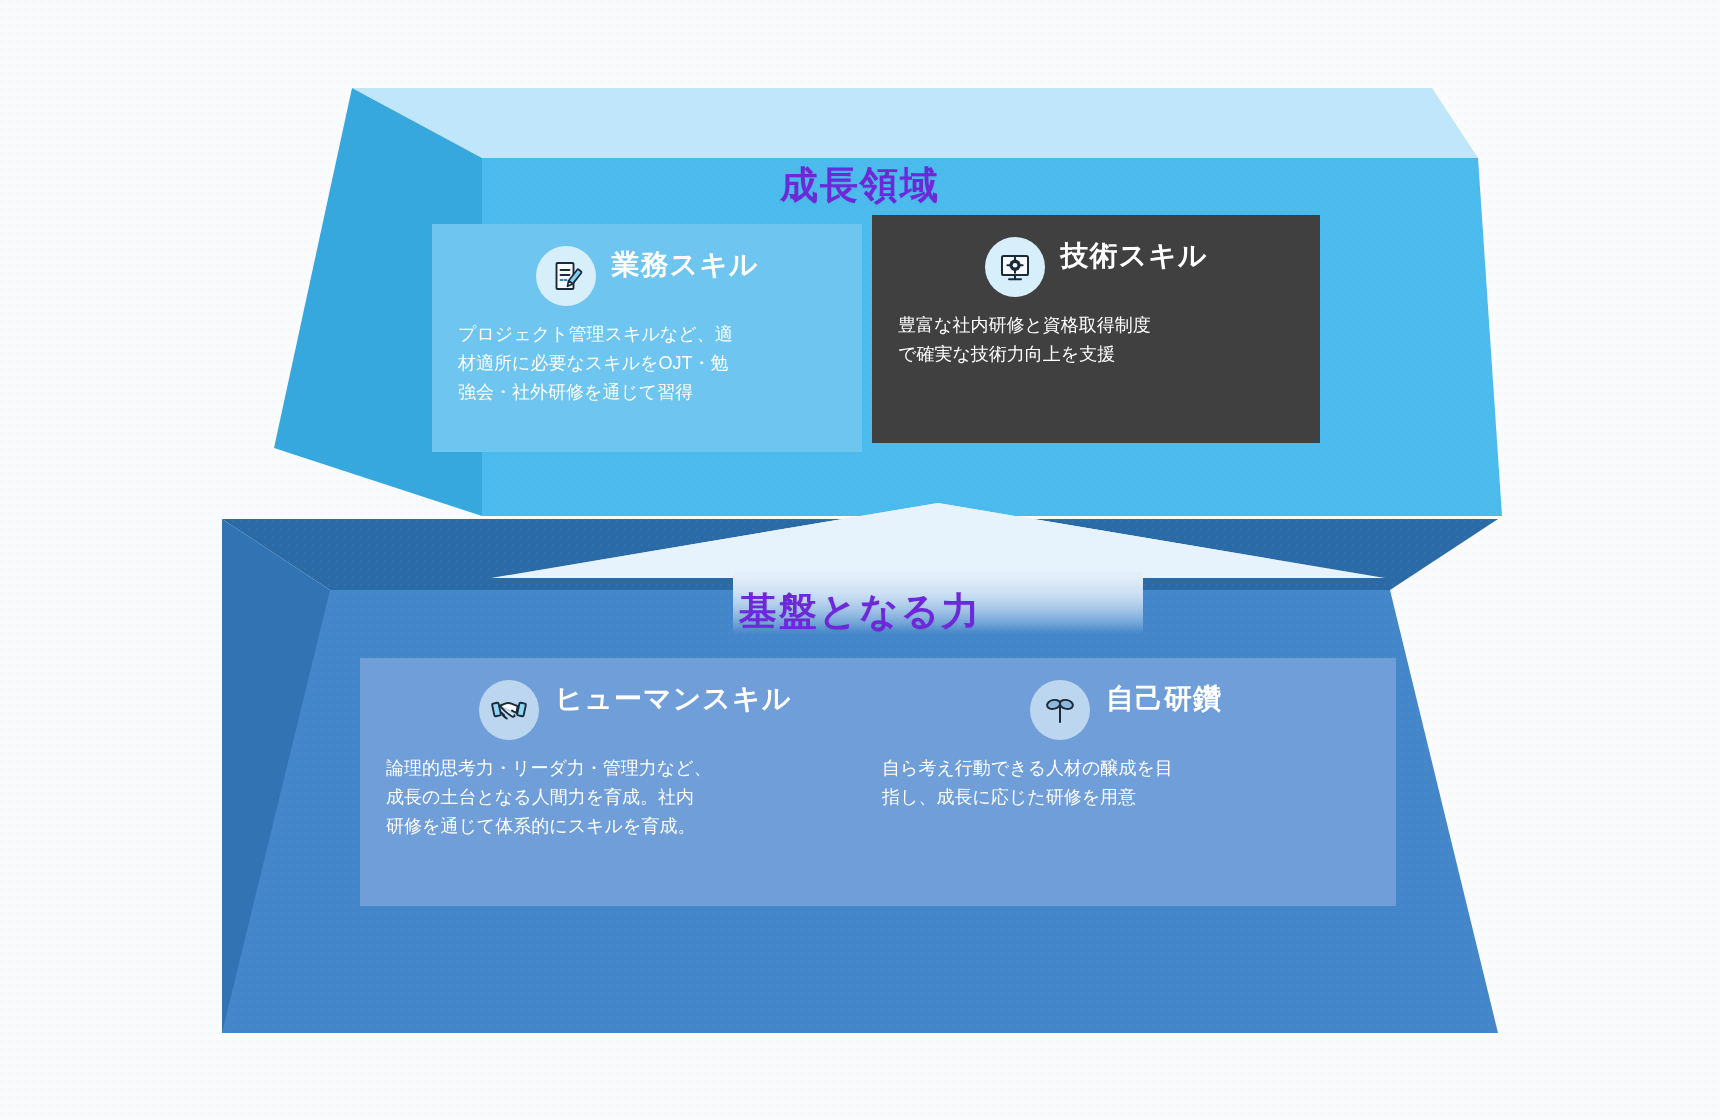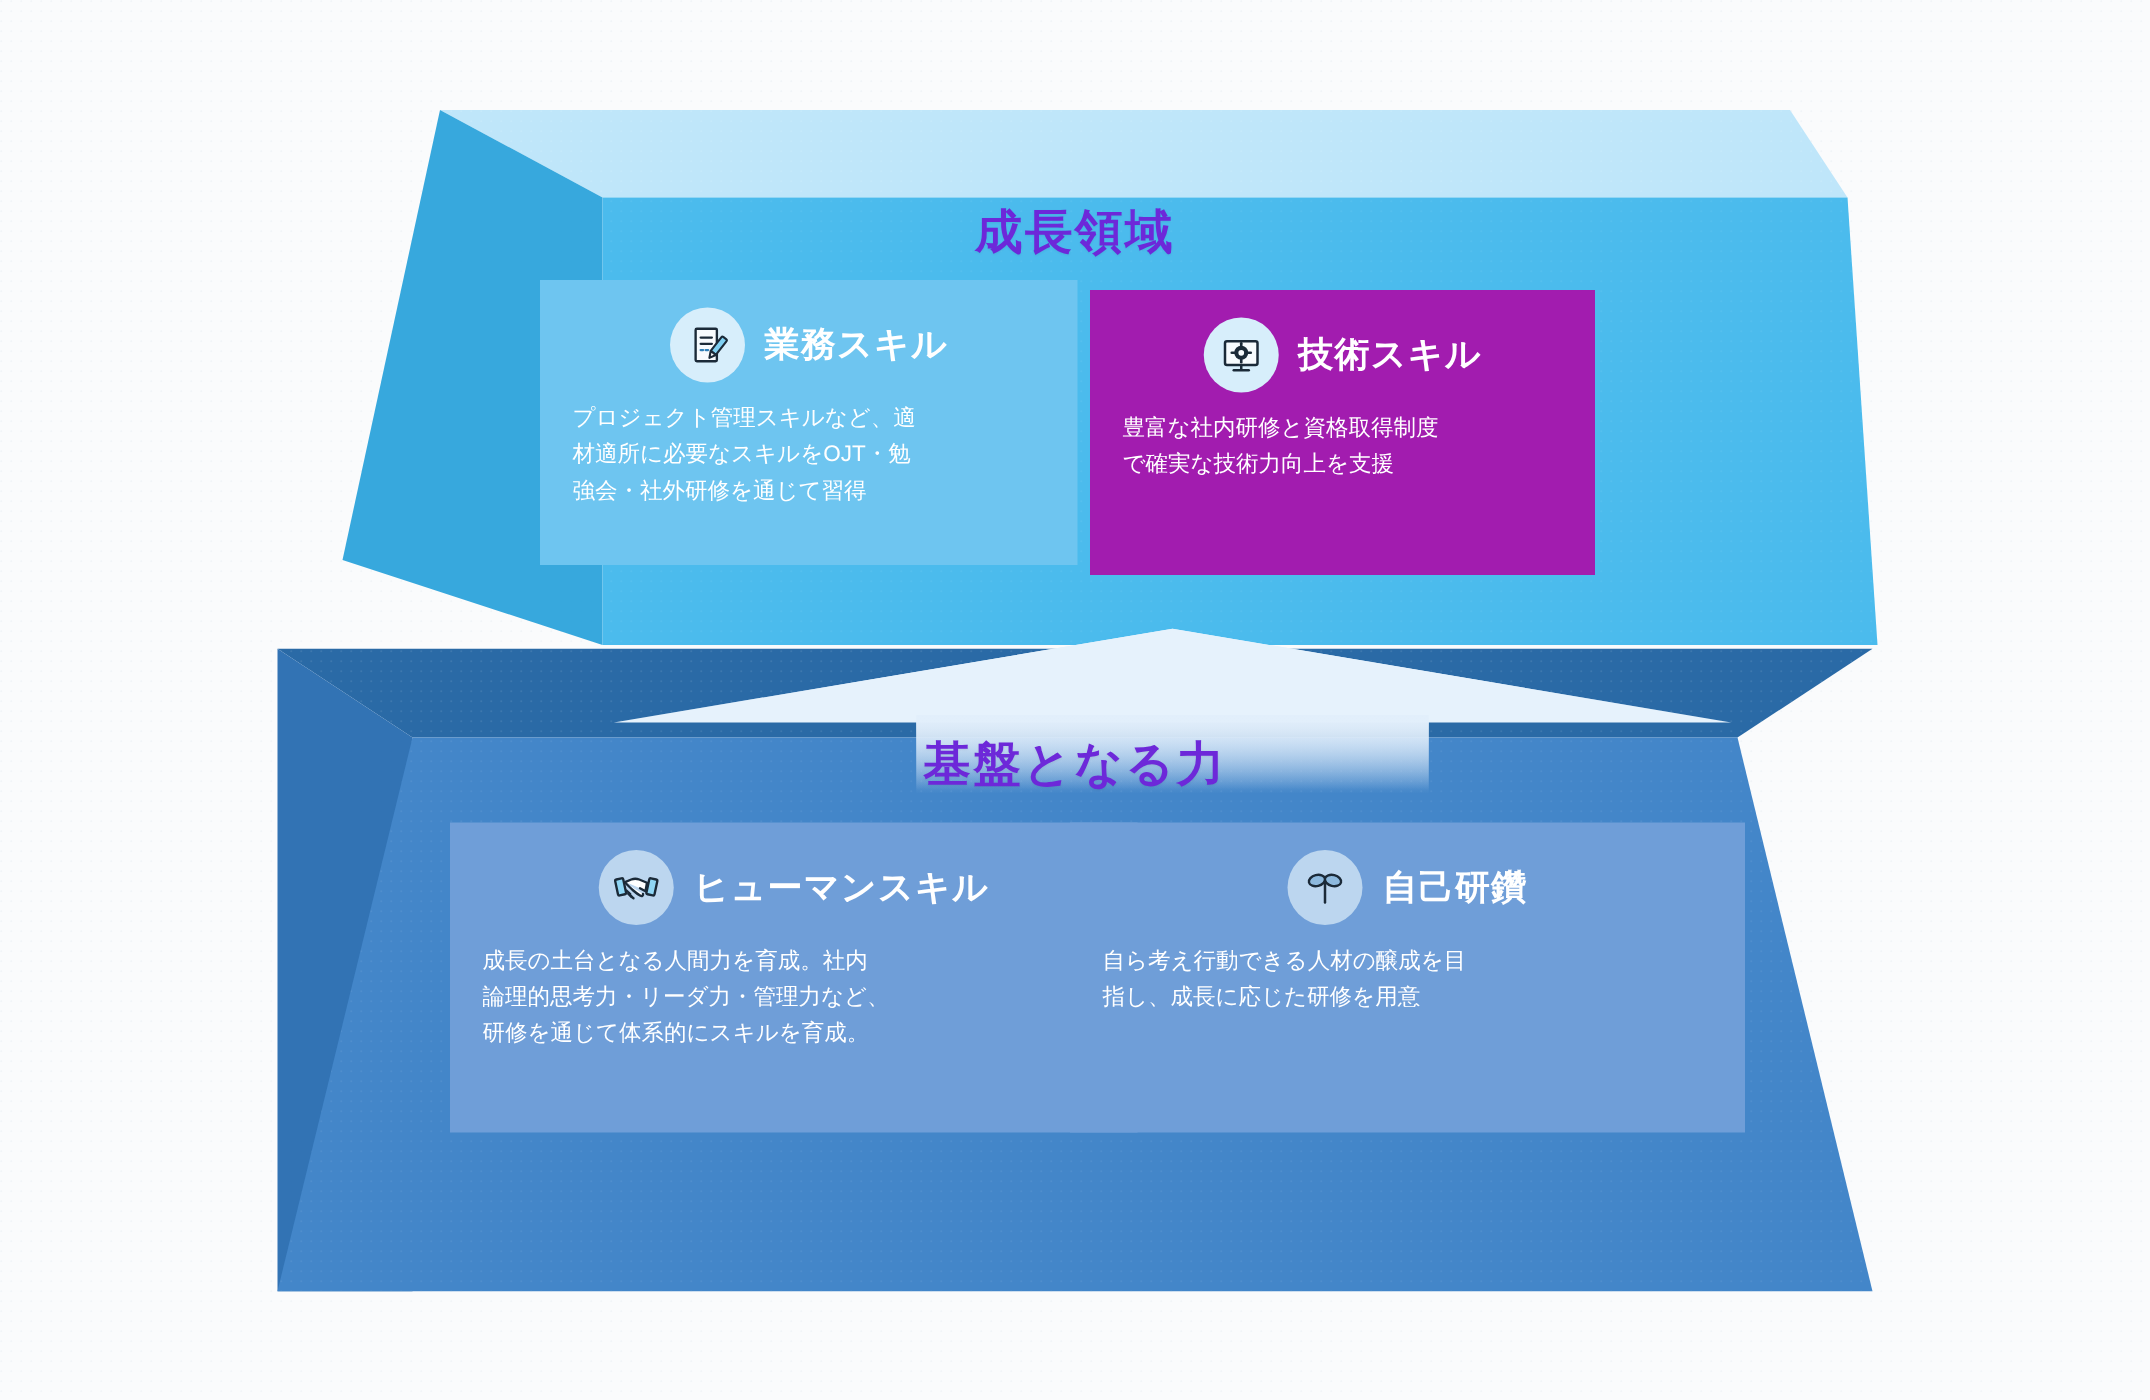"業務スキル" .card-head { align-items: center -> flex-start }
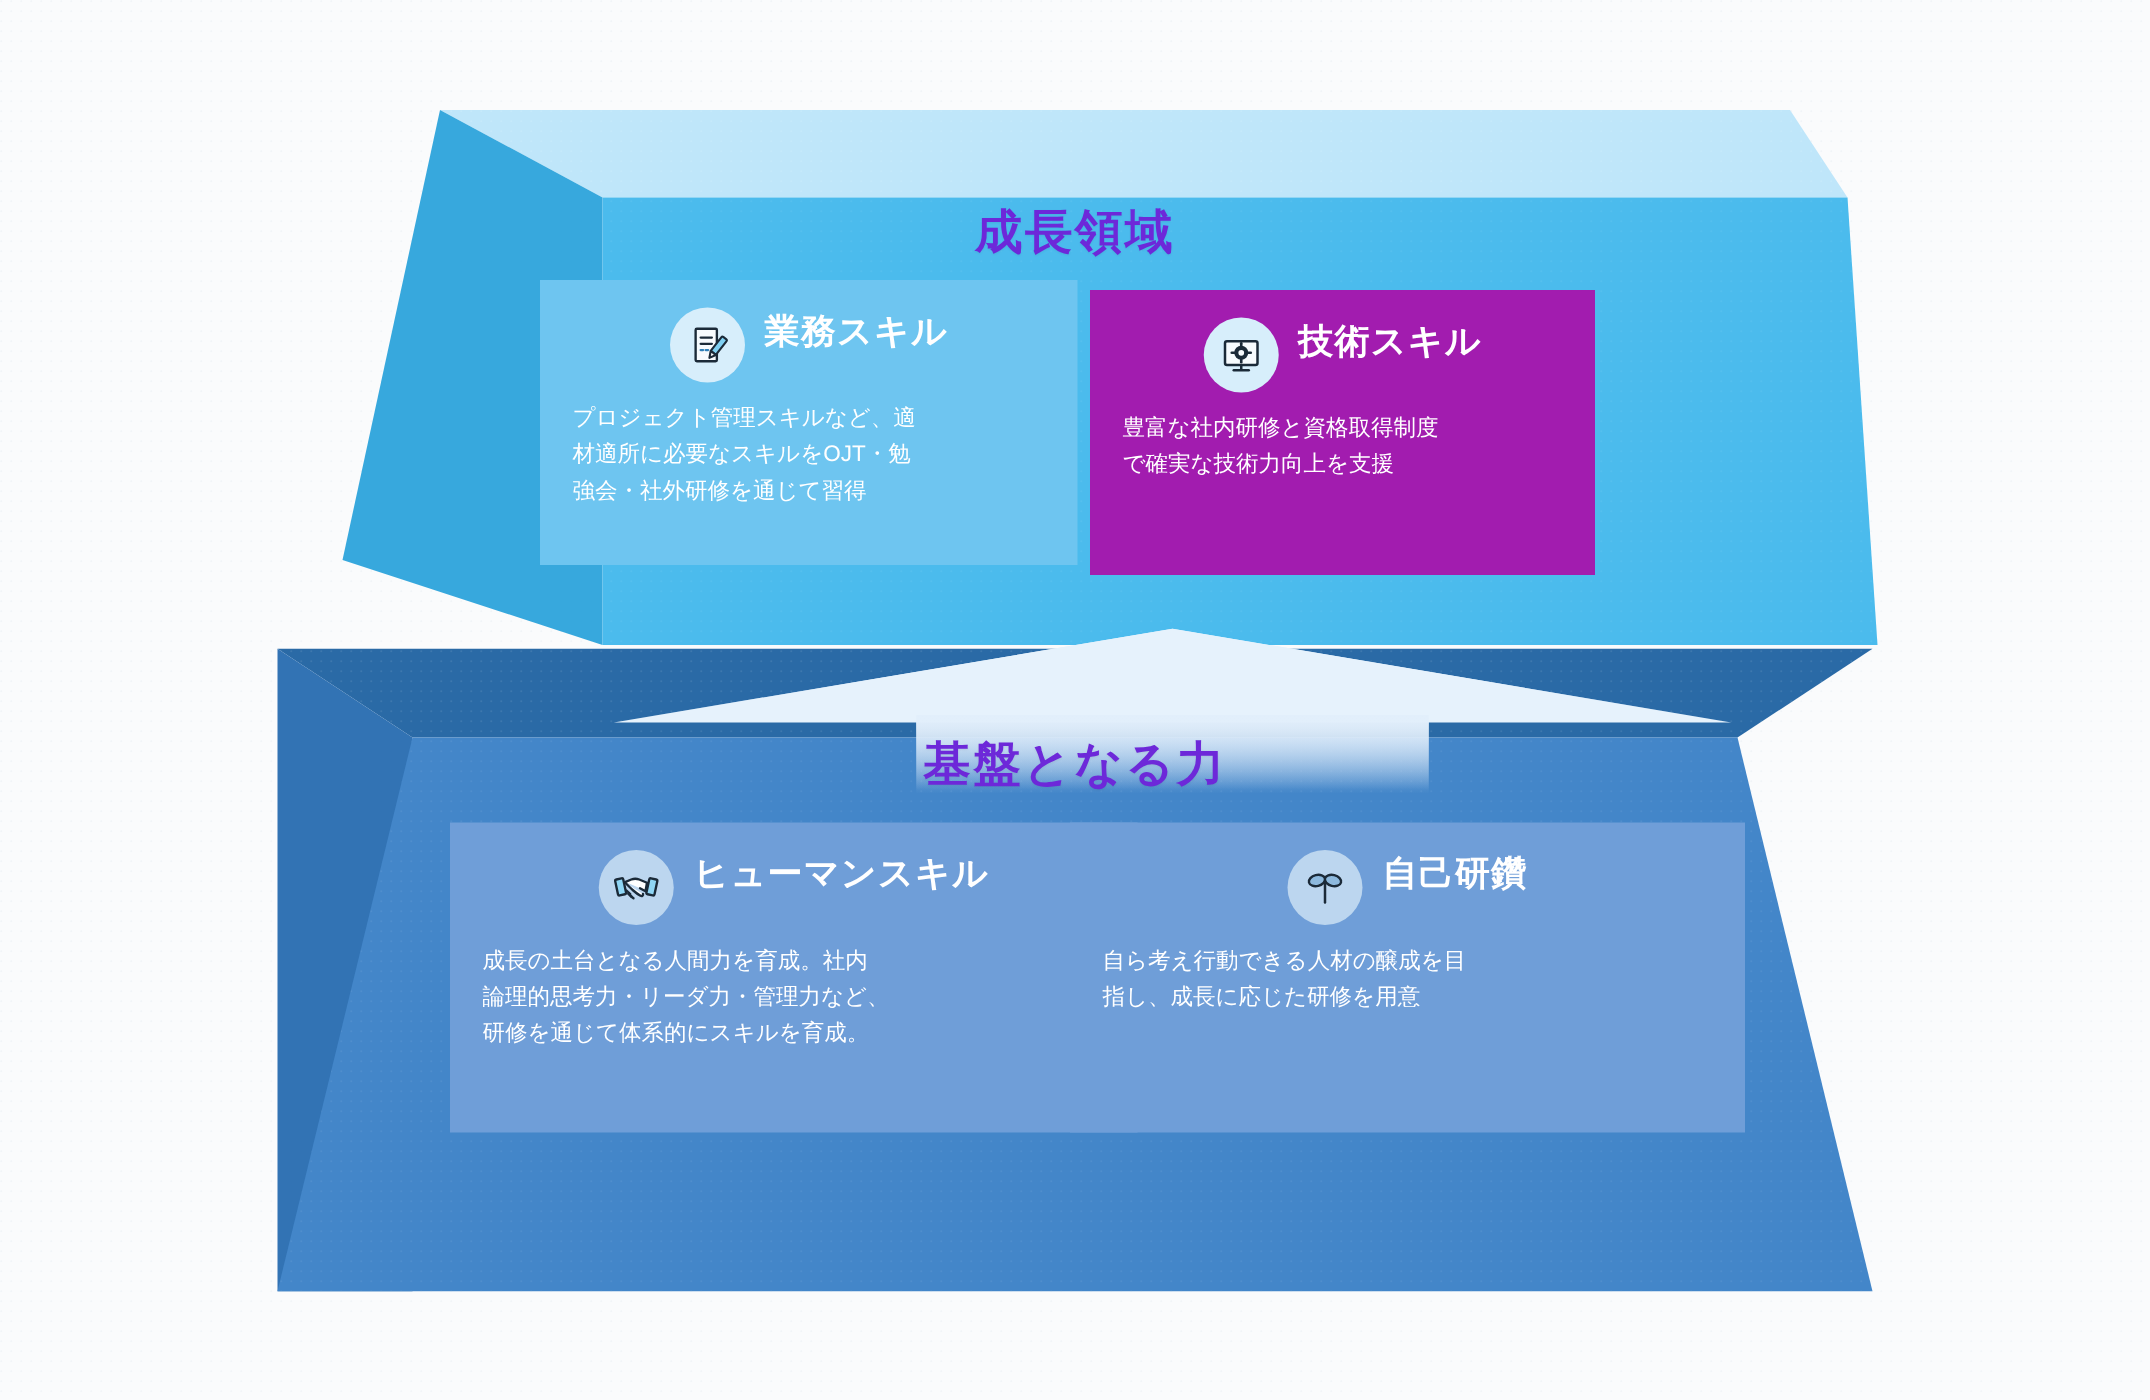"技術スキル" #card-gijutsu { background: #a21caf -> #404040; top: 232px -> 215px; width: 404px -> 448px }
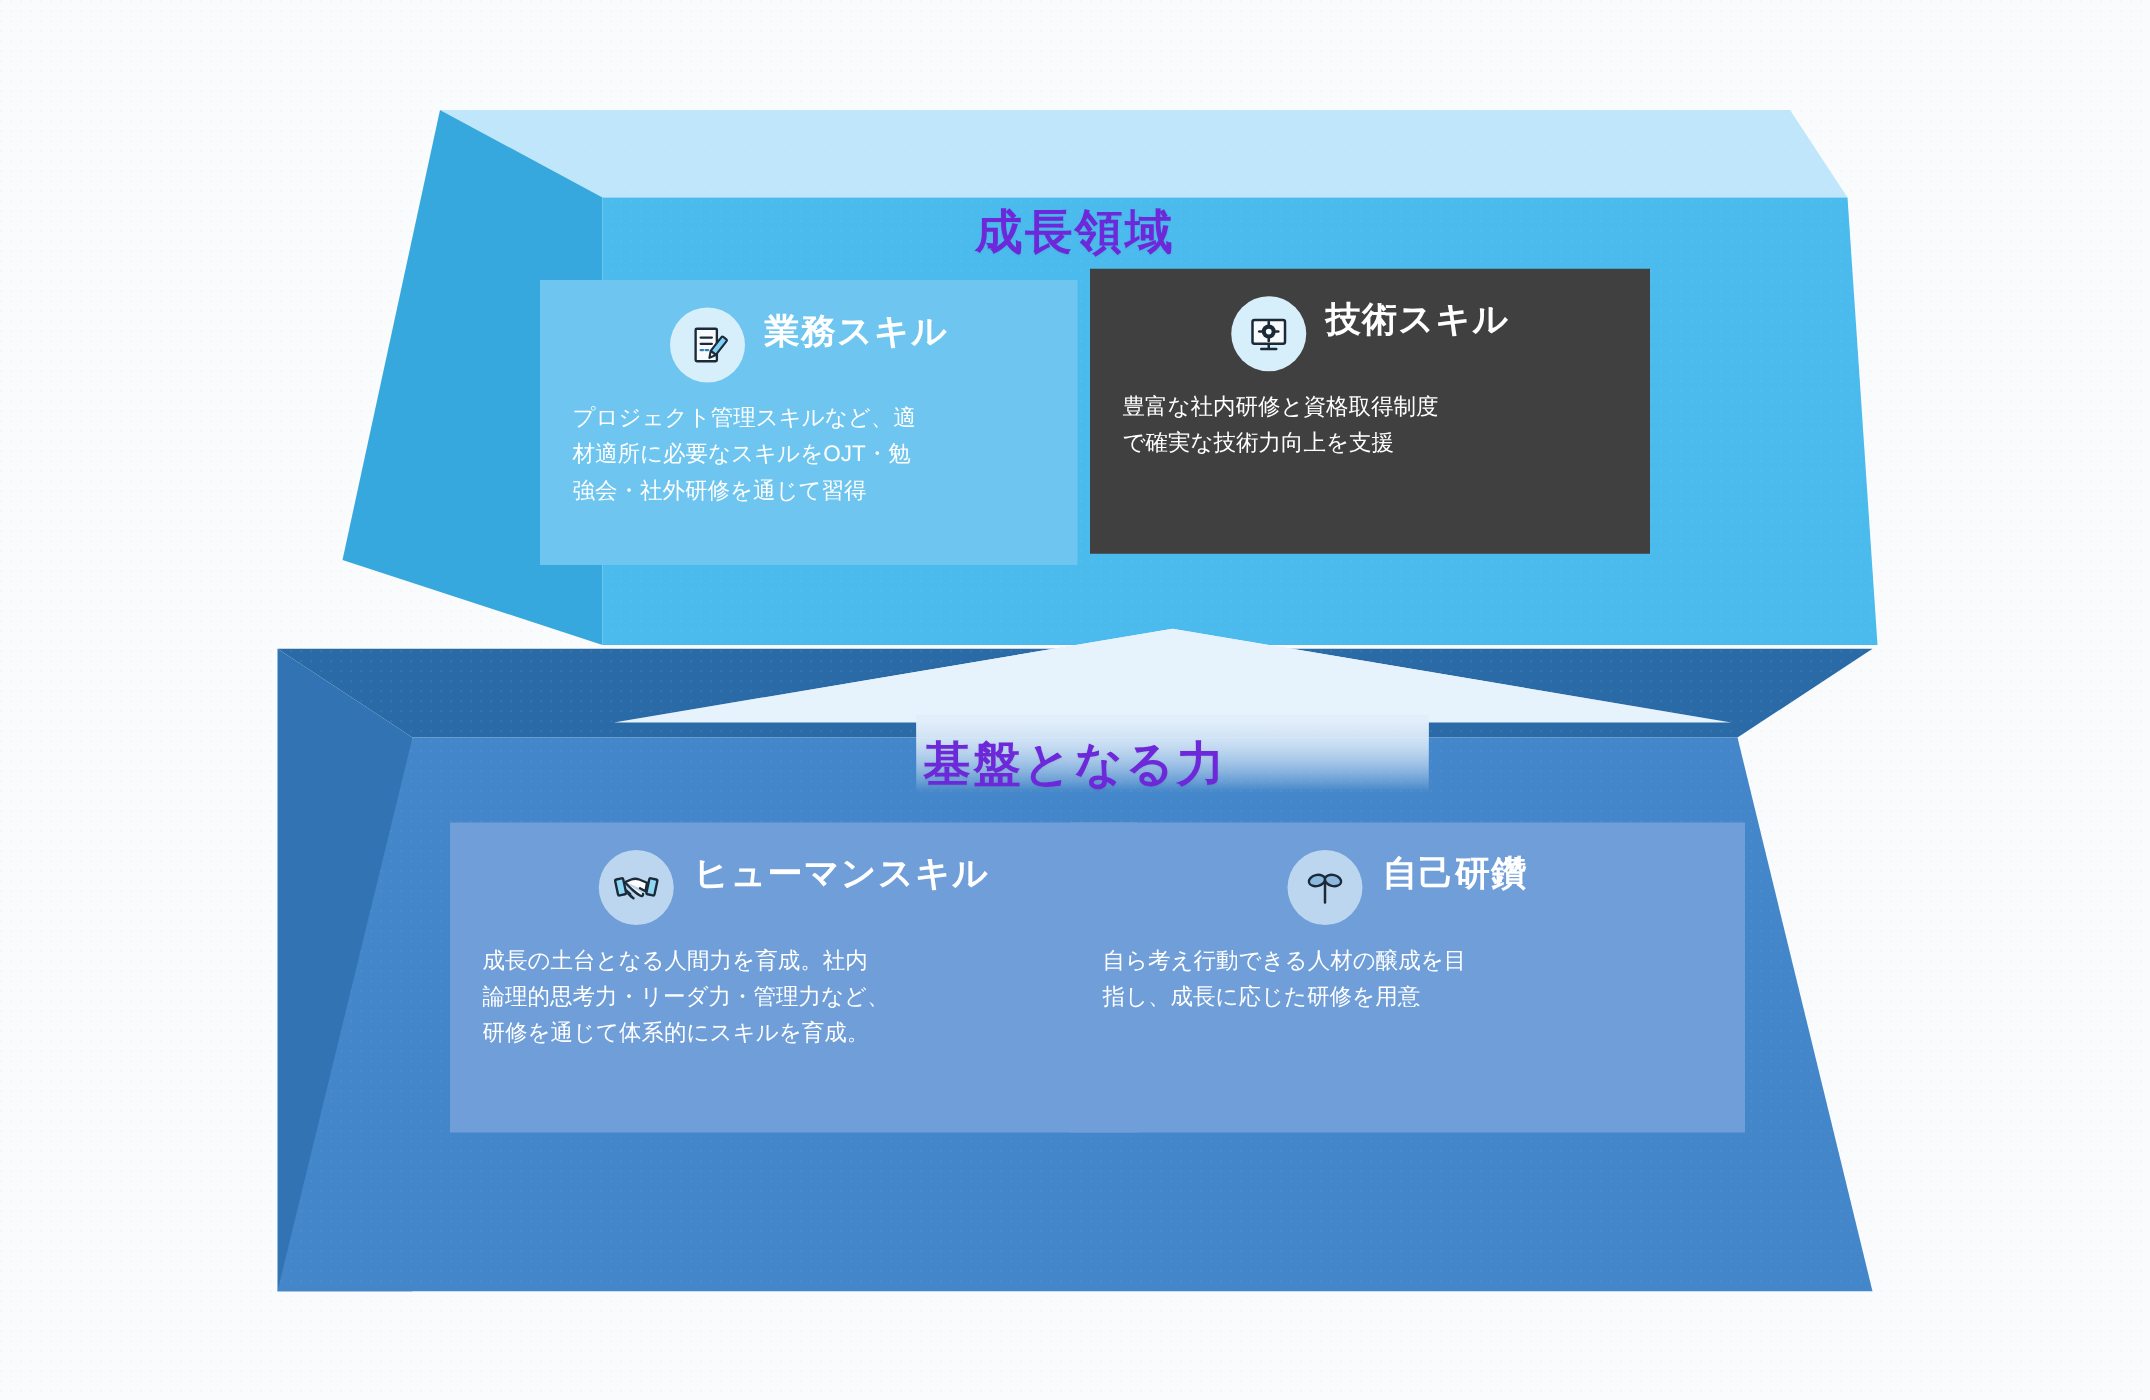"成長の土台となる人間力を育成。社内" span { order: before "論理的思考力・リーダ力・管理力など、" -> after "論理的思考力・リーダ力・管理力など、" }
